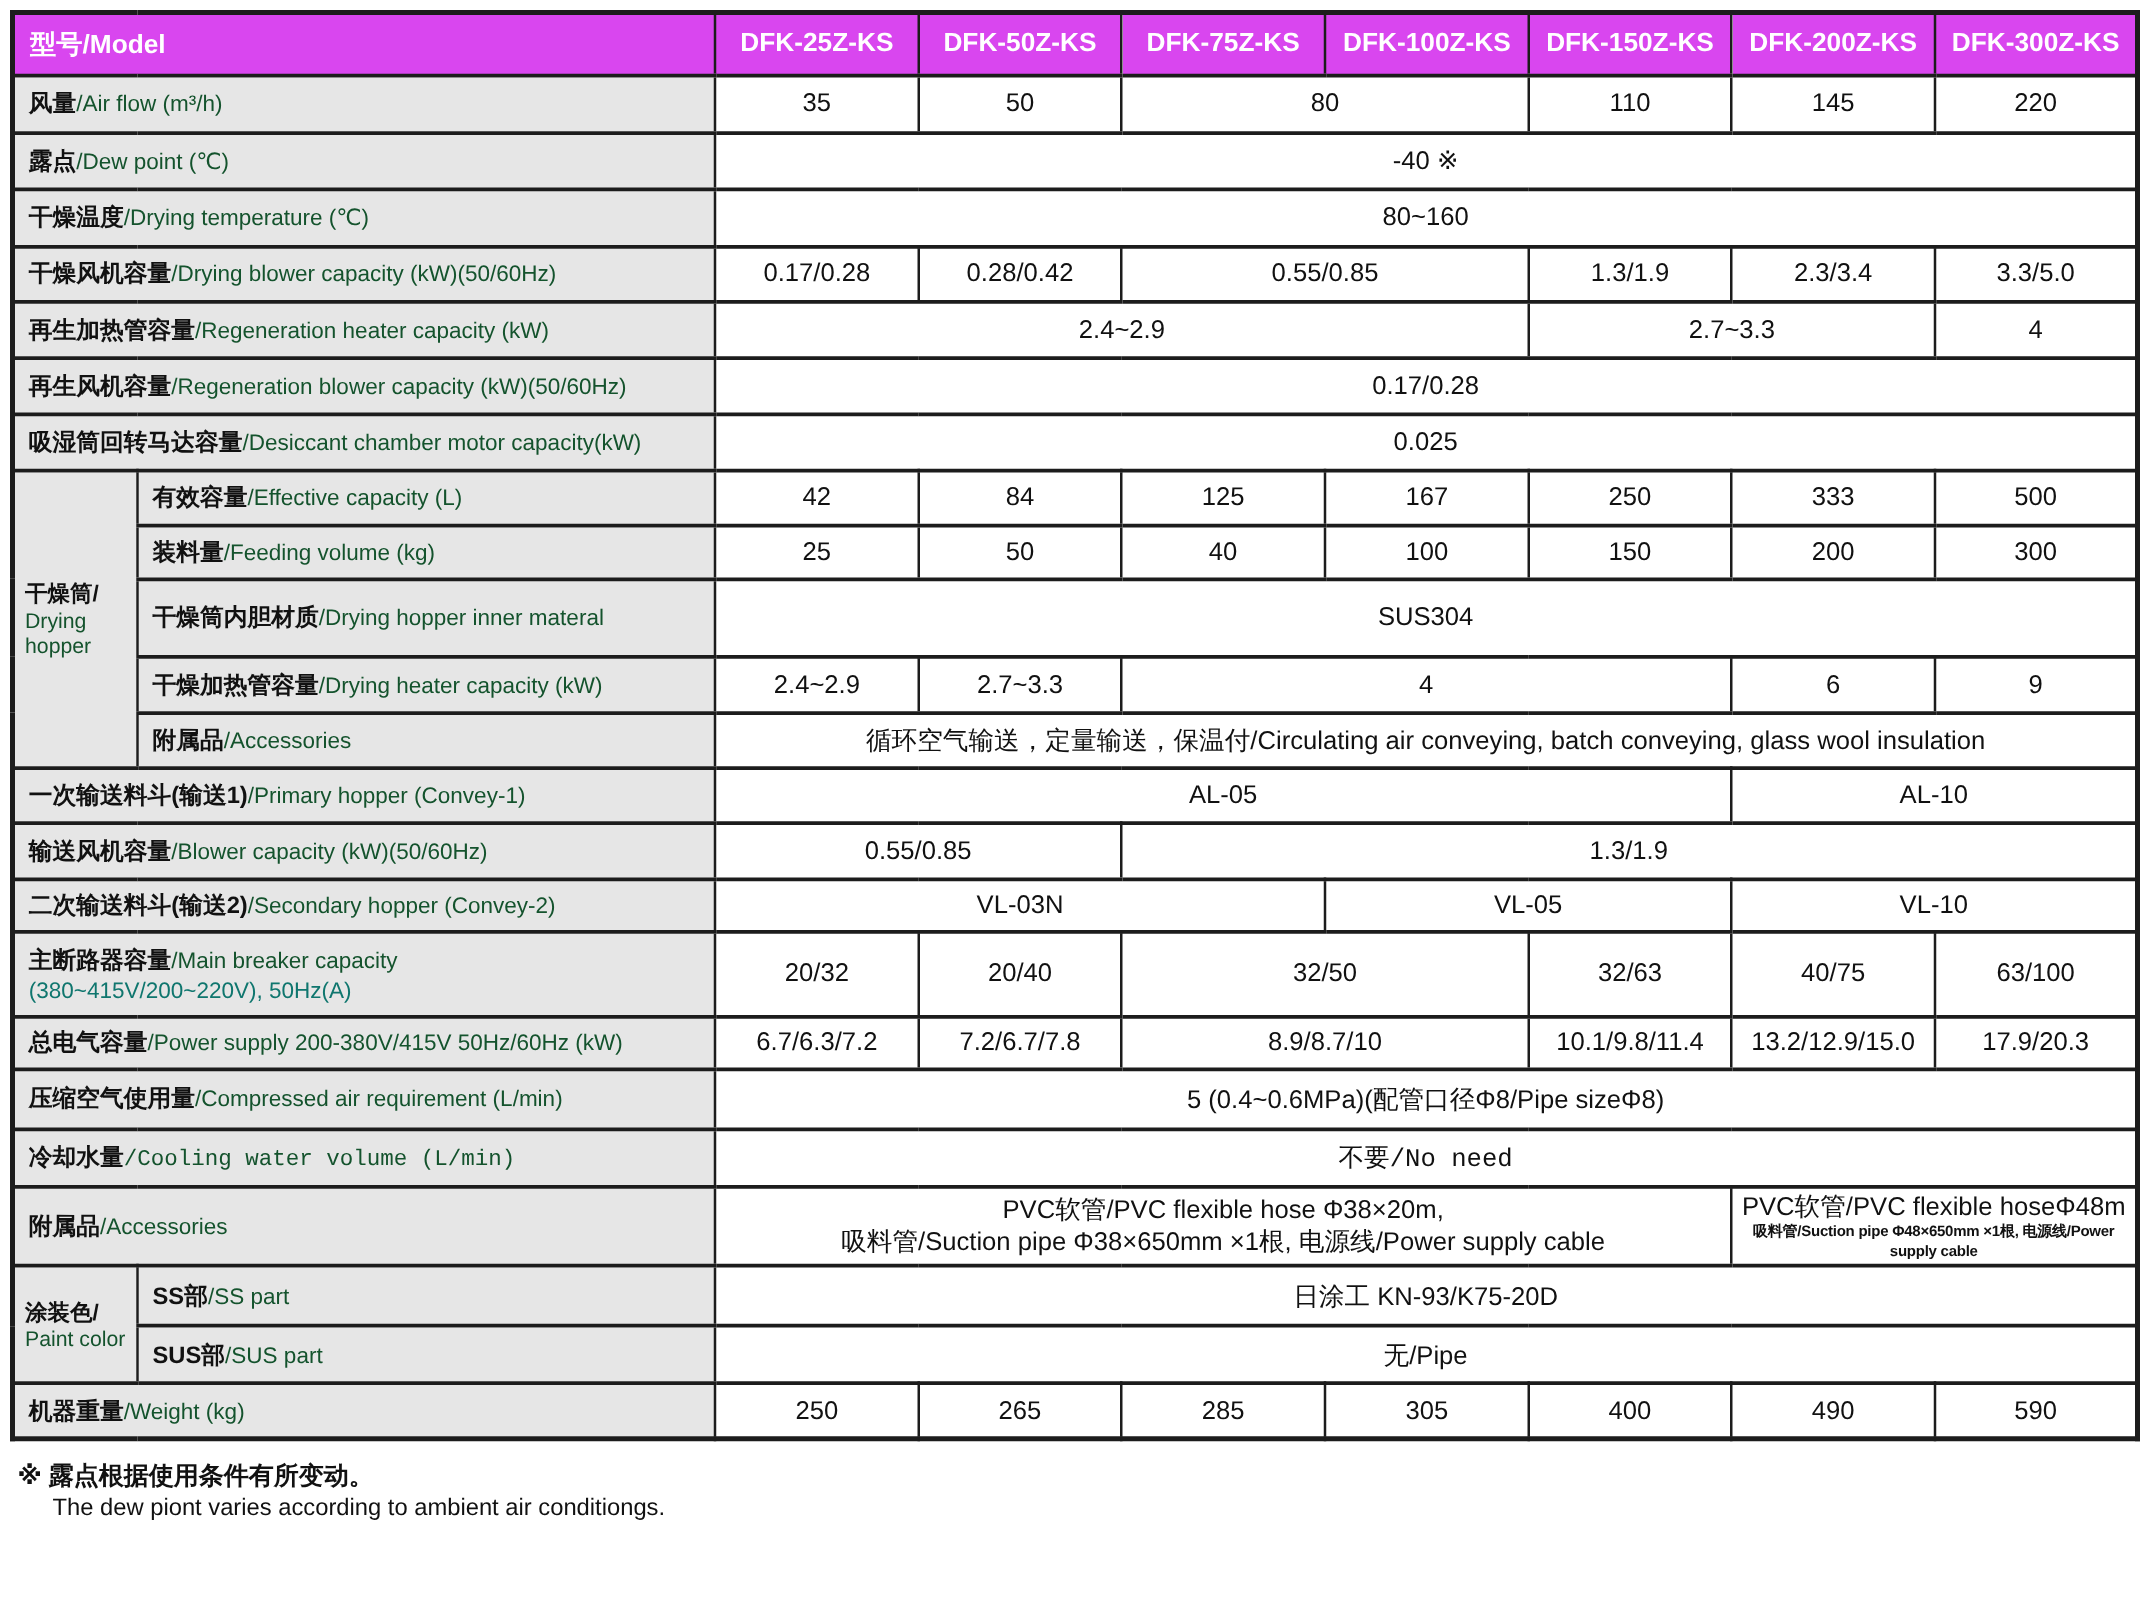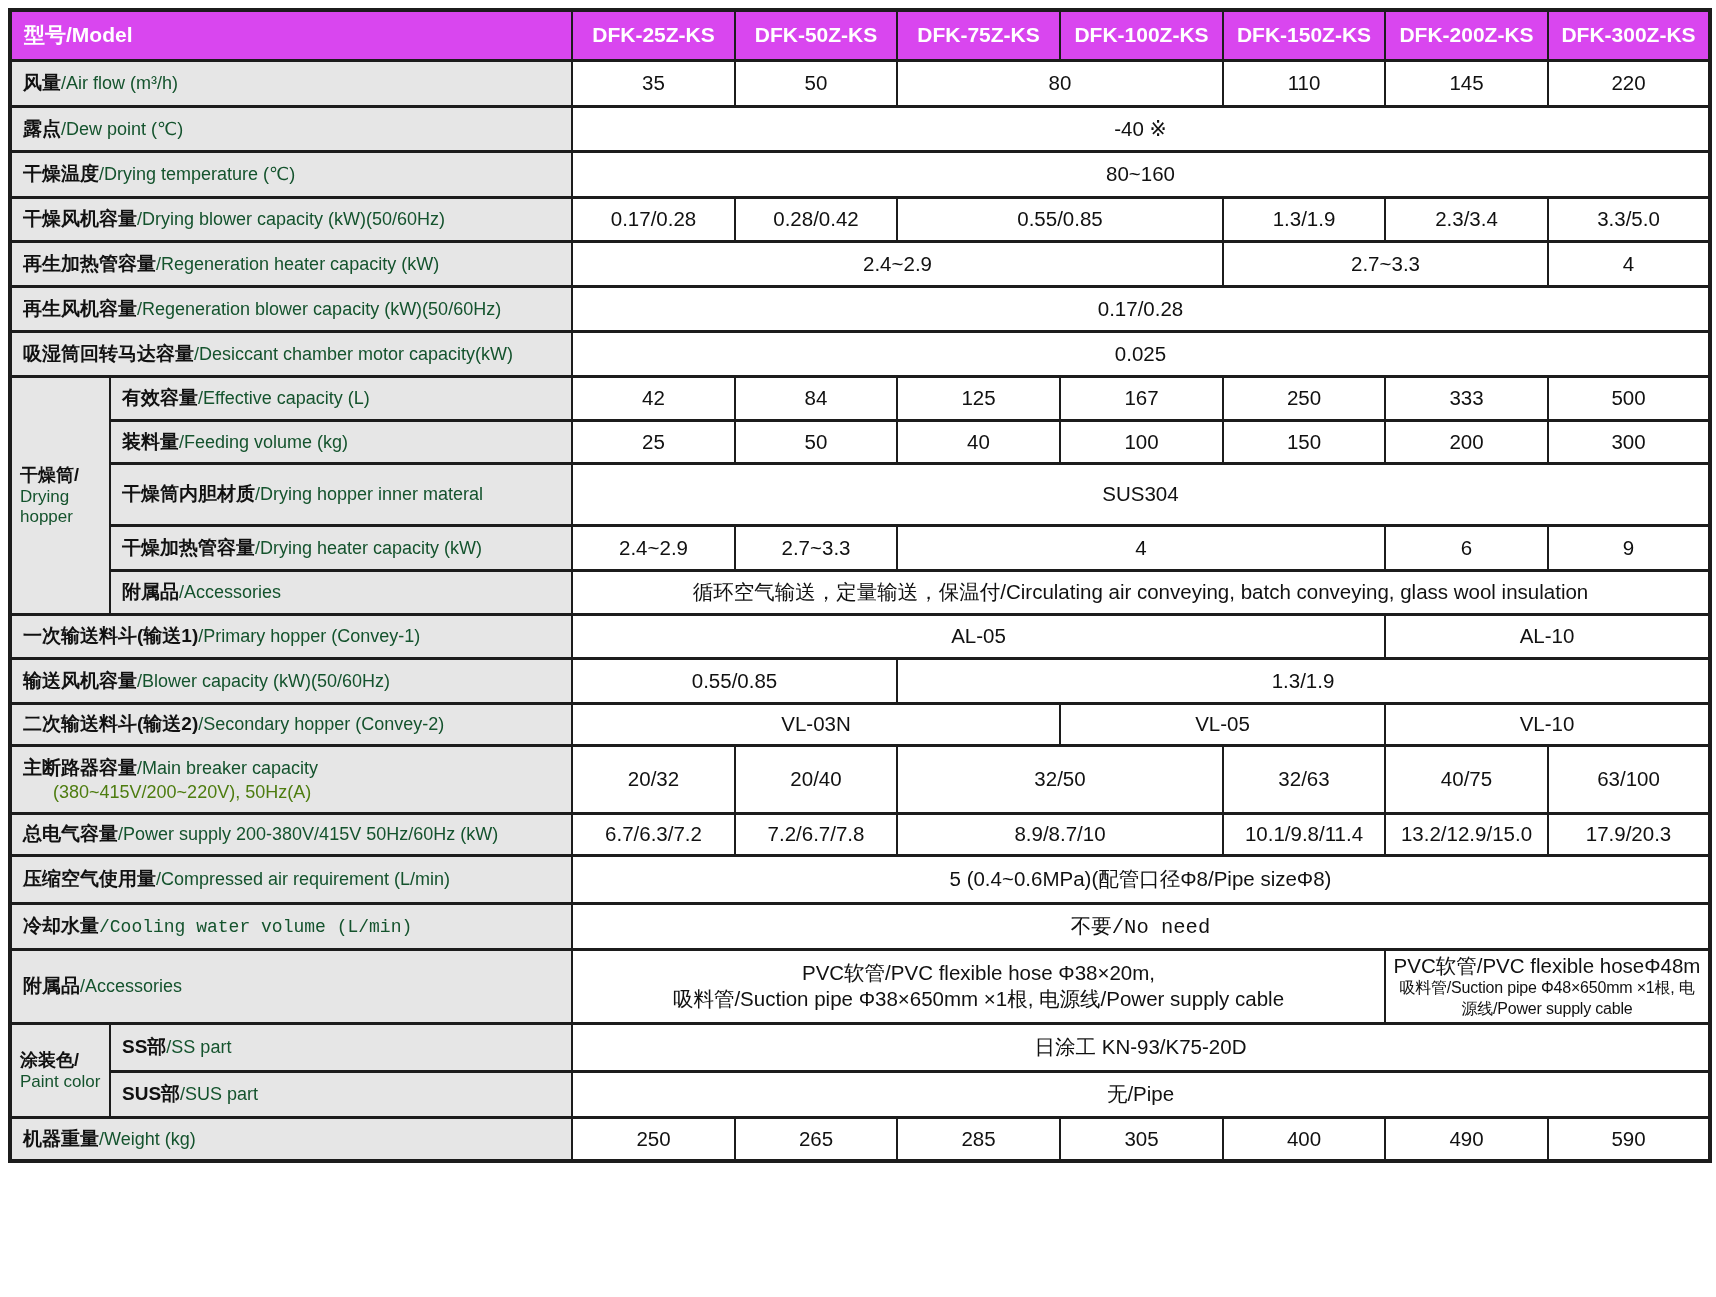"(380~415V/200~220V), 50Hz(A)" .label-line2 { color: #4d7c0f -> #0f766e; margin-left: 30px -> none }
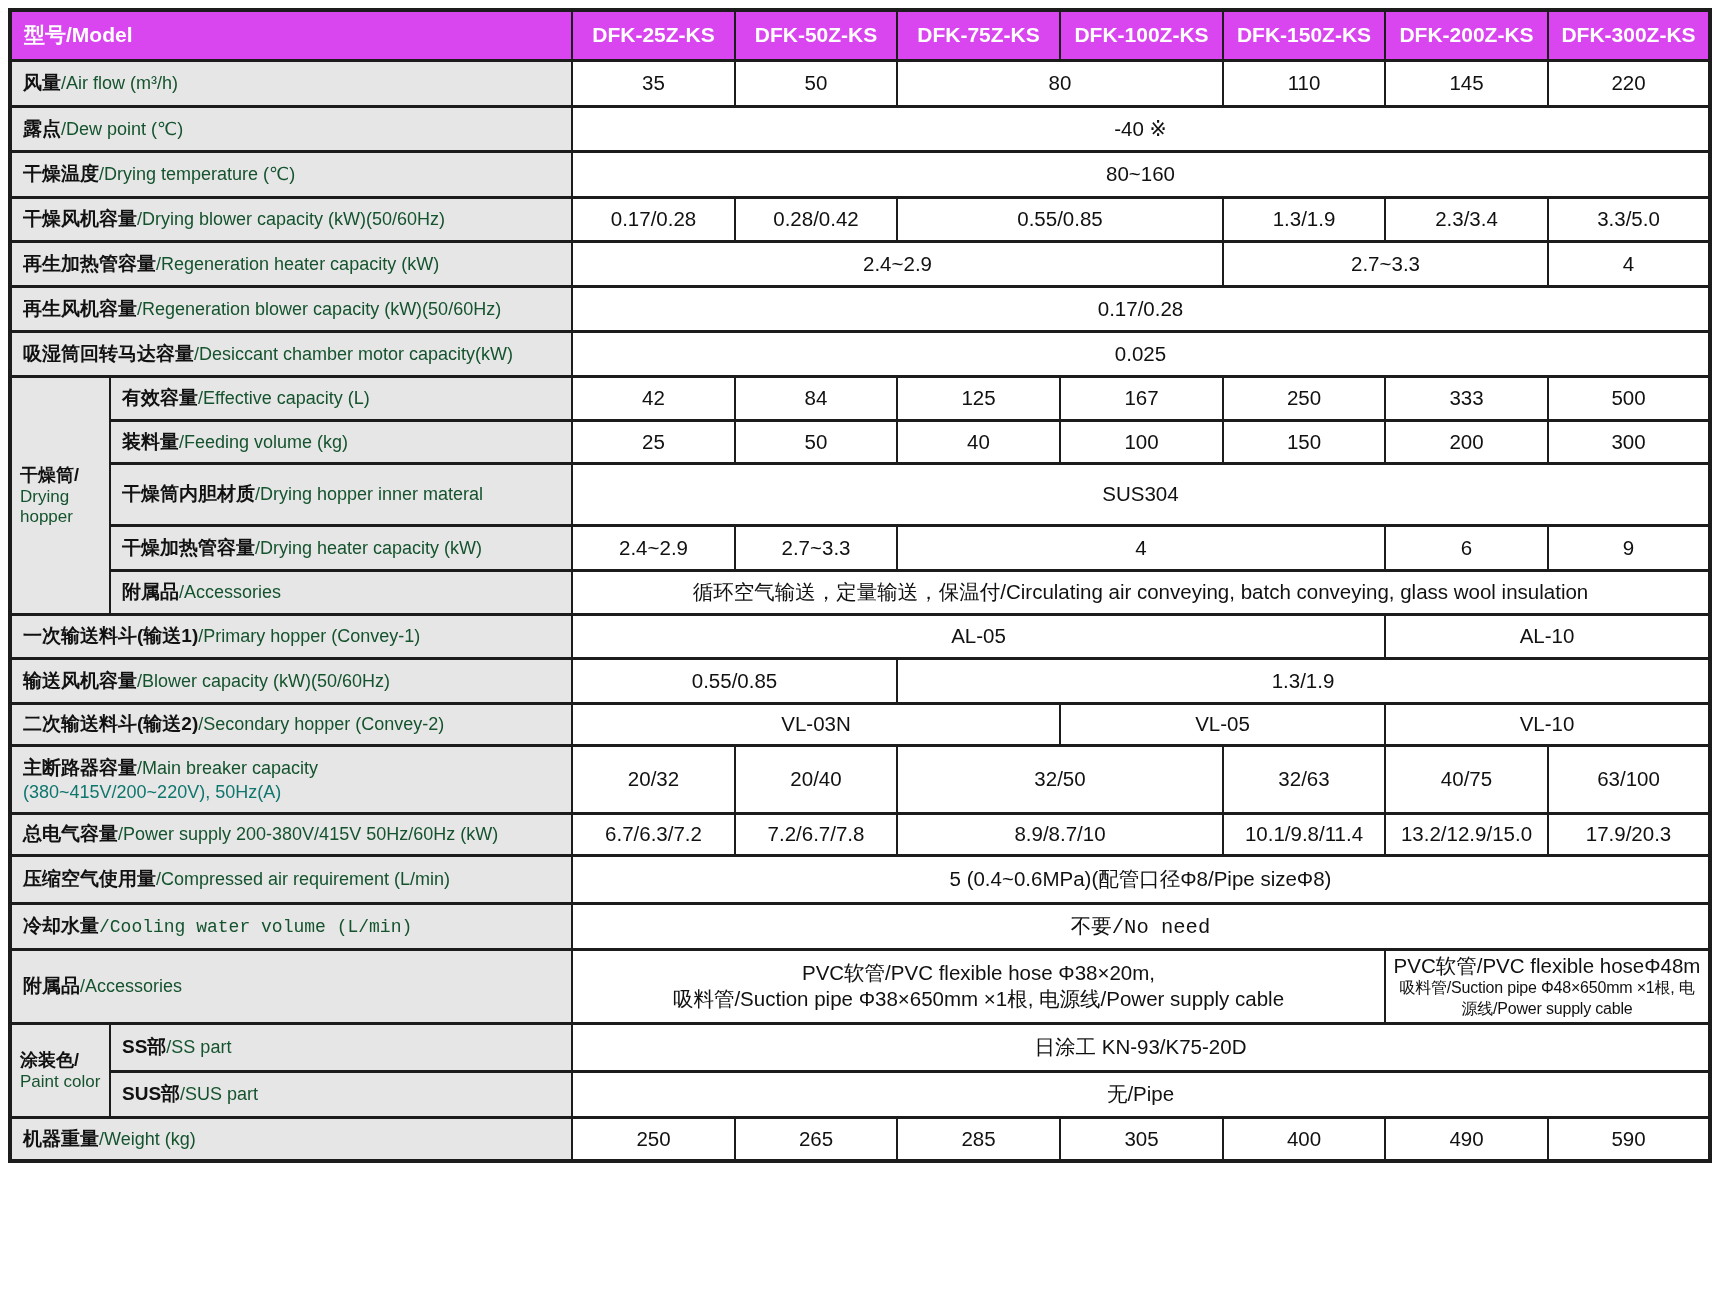"吸料管/Suction pipe Φ48×650mm ×1根," td.value .vline.small { font-size: 16px -> 12px; font-weight: none -> bold }
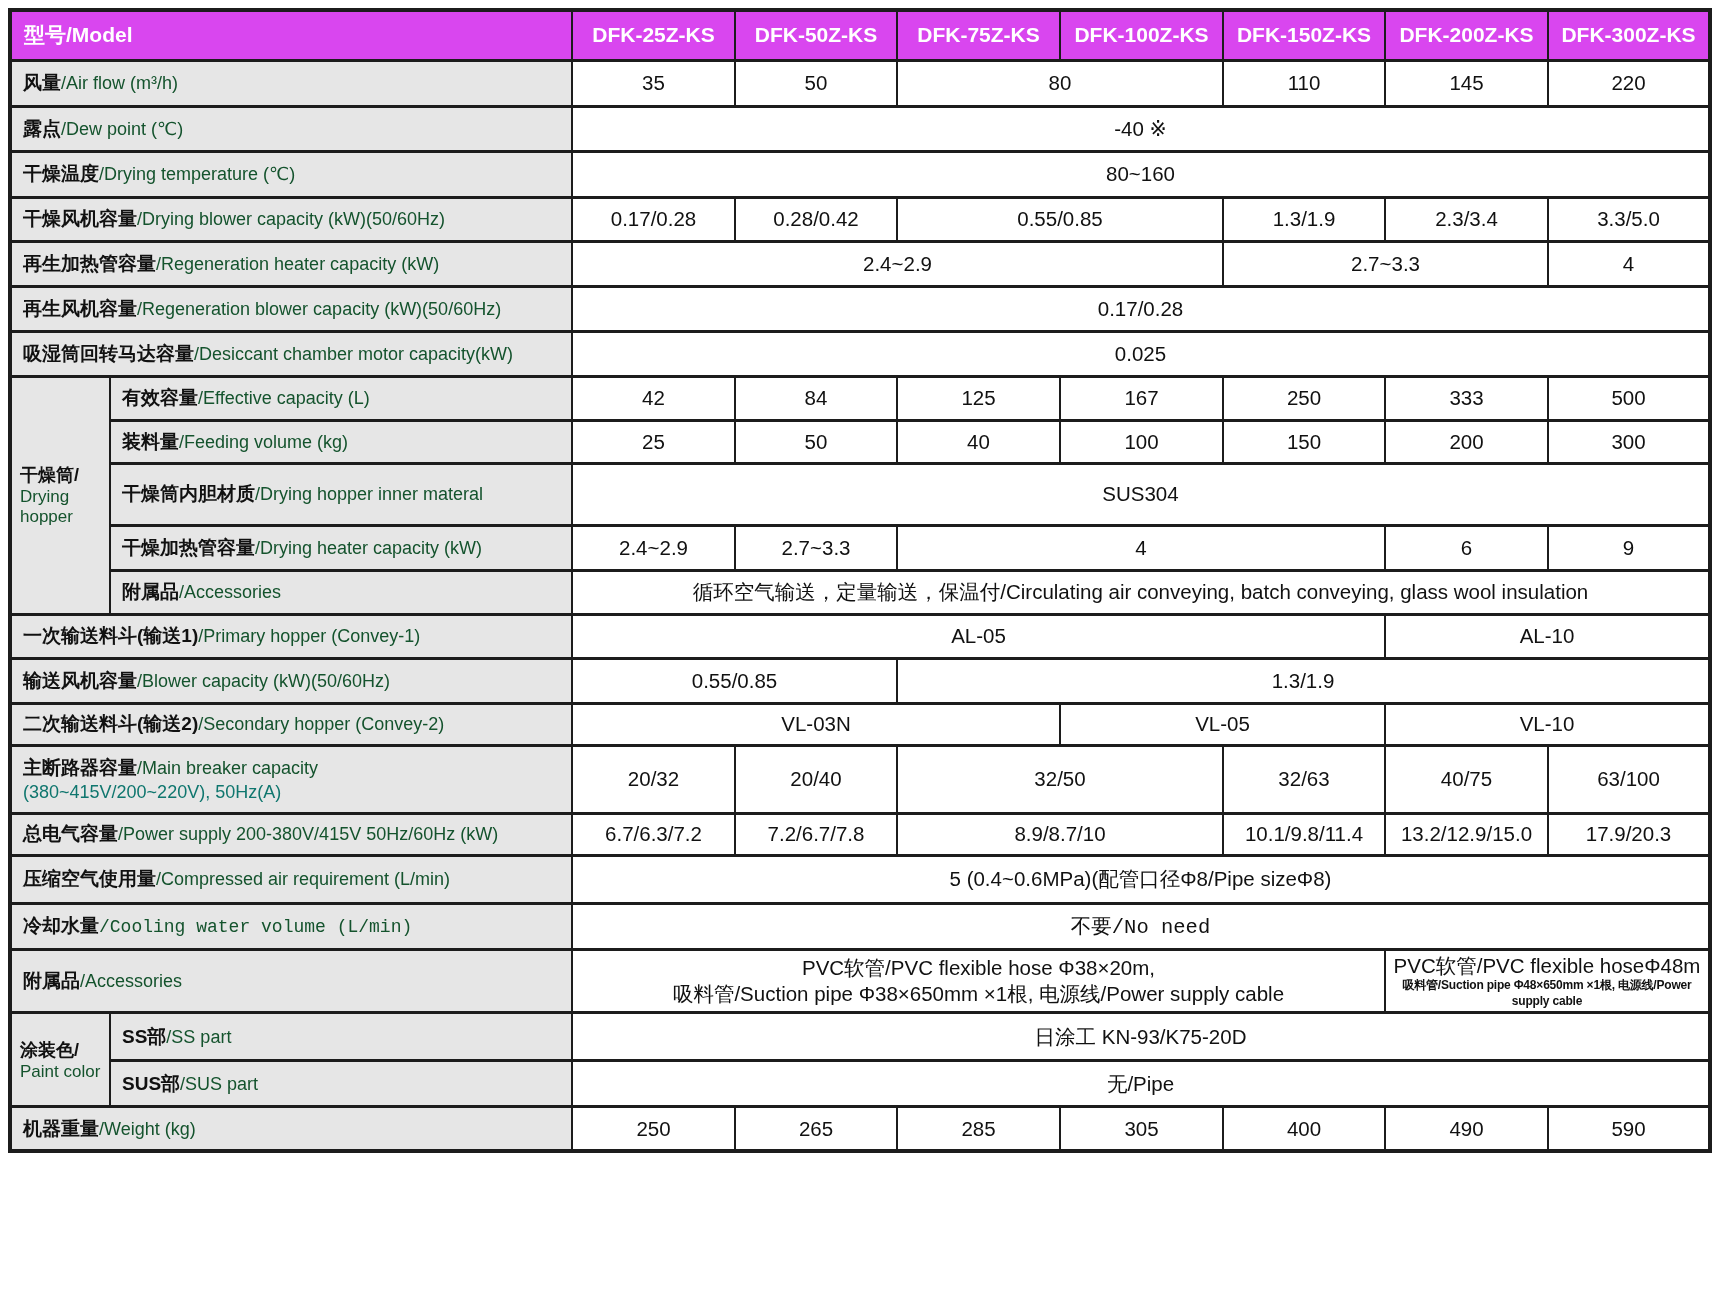"※ 露点根据使用条件有所变动。" div.footnote { html: none -> <div> <div>※ 露点根据使用条件有所变动。</div> <div>The dew piont varies according to ambient air conditiongs.</div> </div> }
